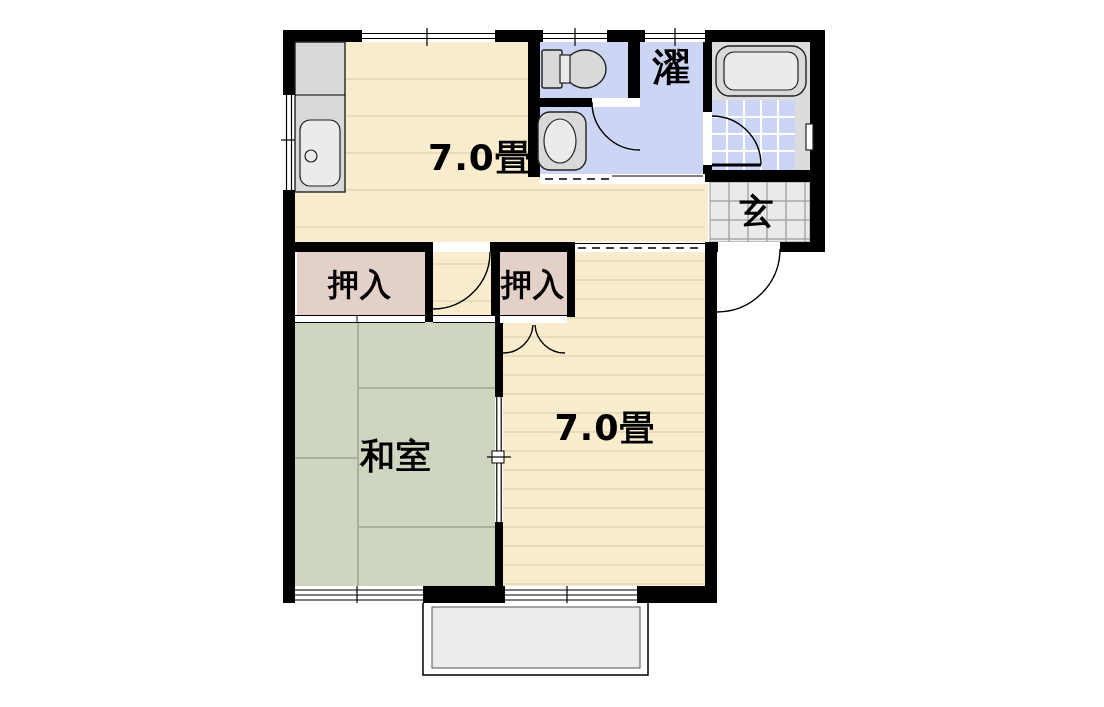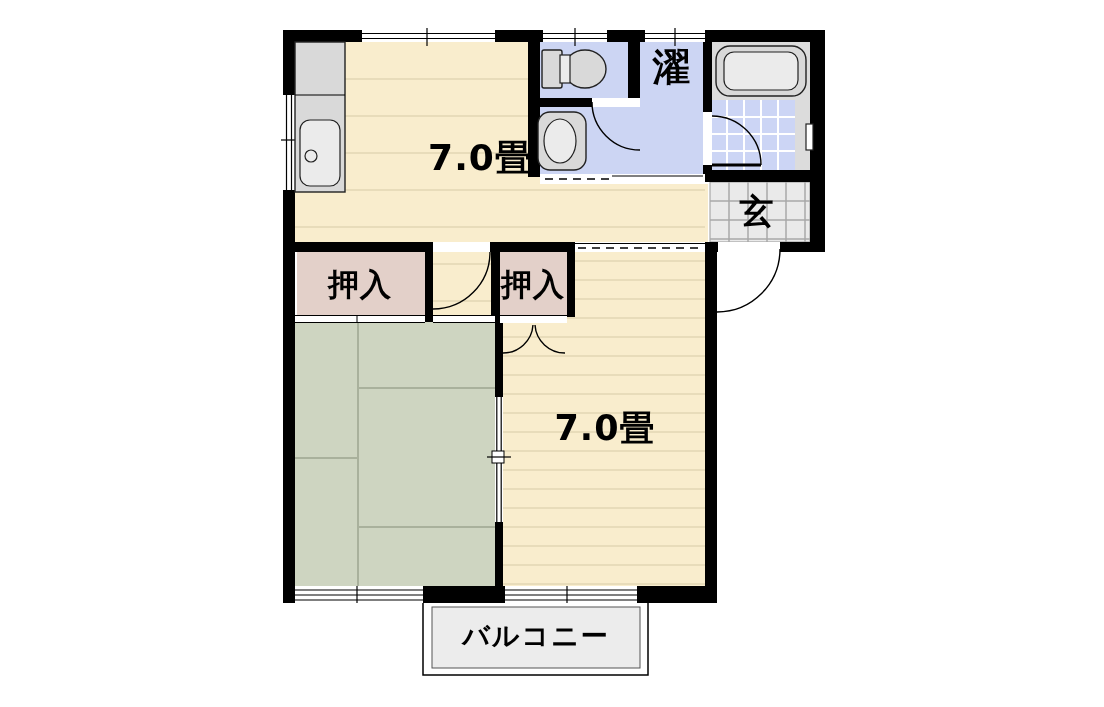"和室" div { html: none -> <div>和室</div> }
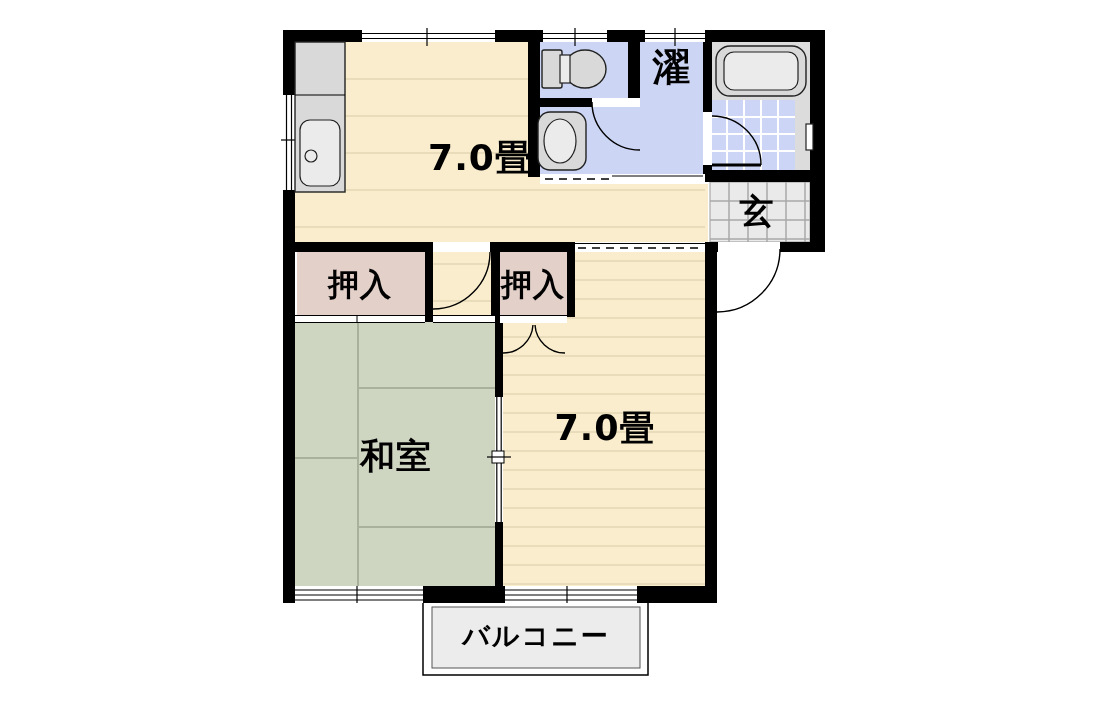"バルコニー" div.label { html: <div>バルコニー</div> -> none }
